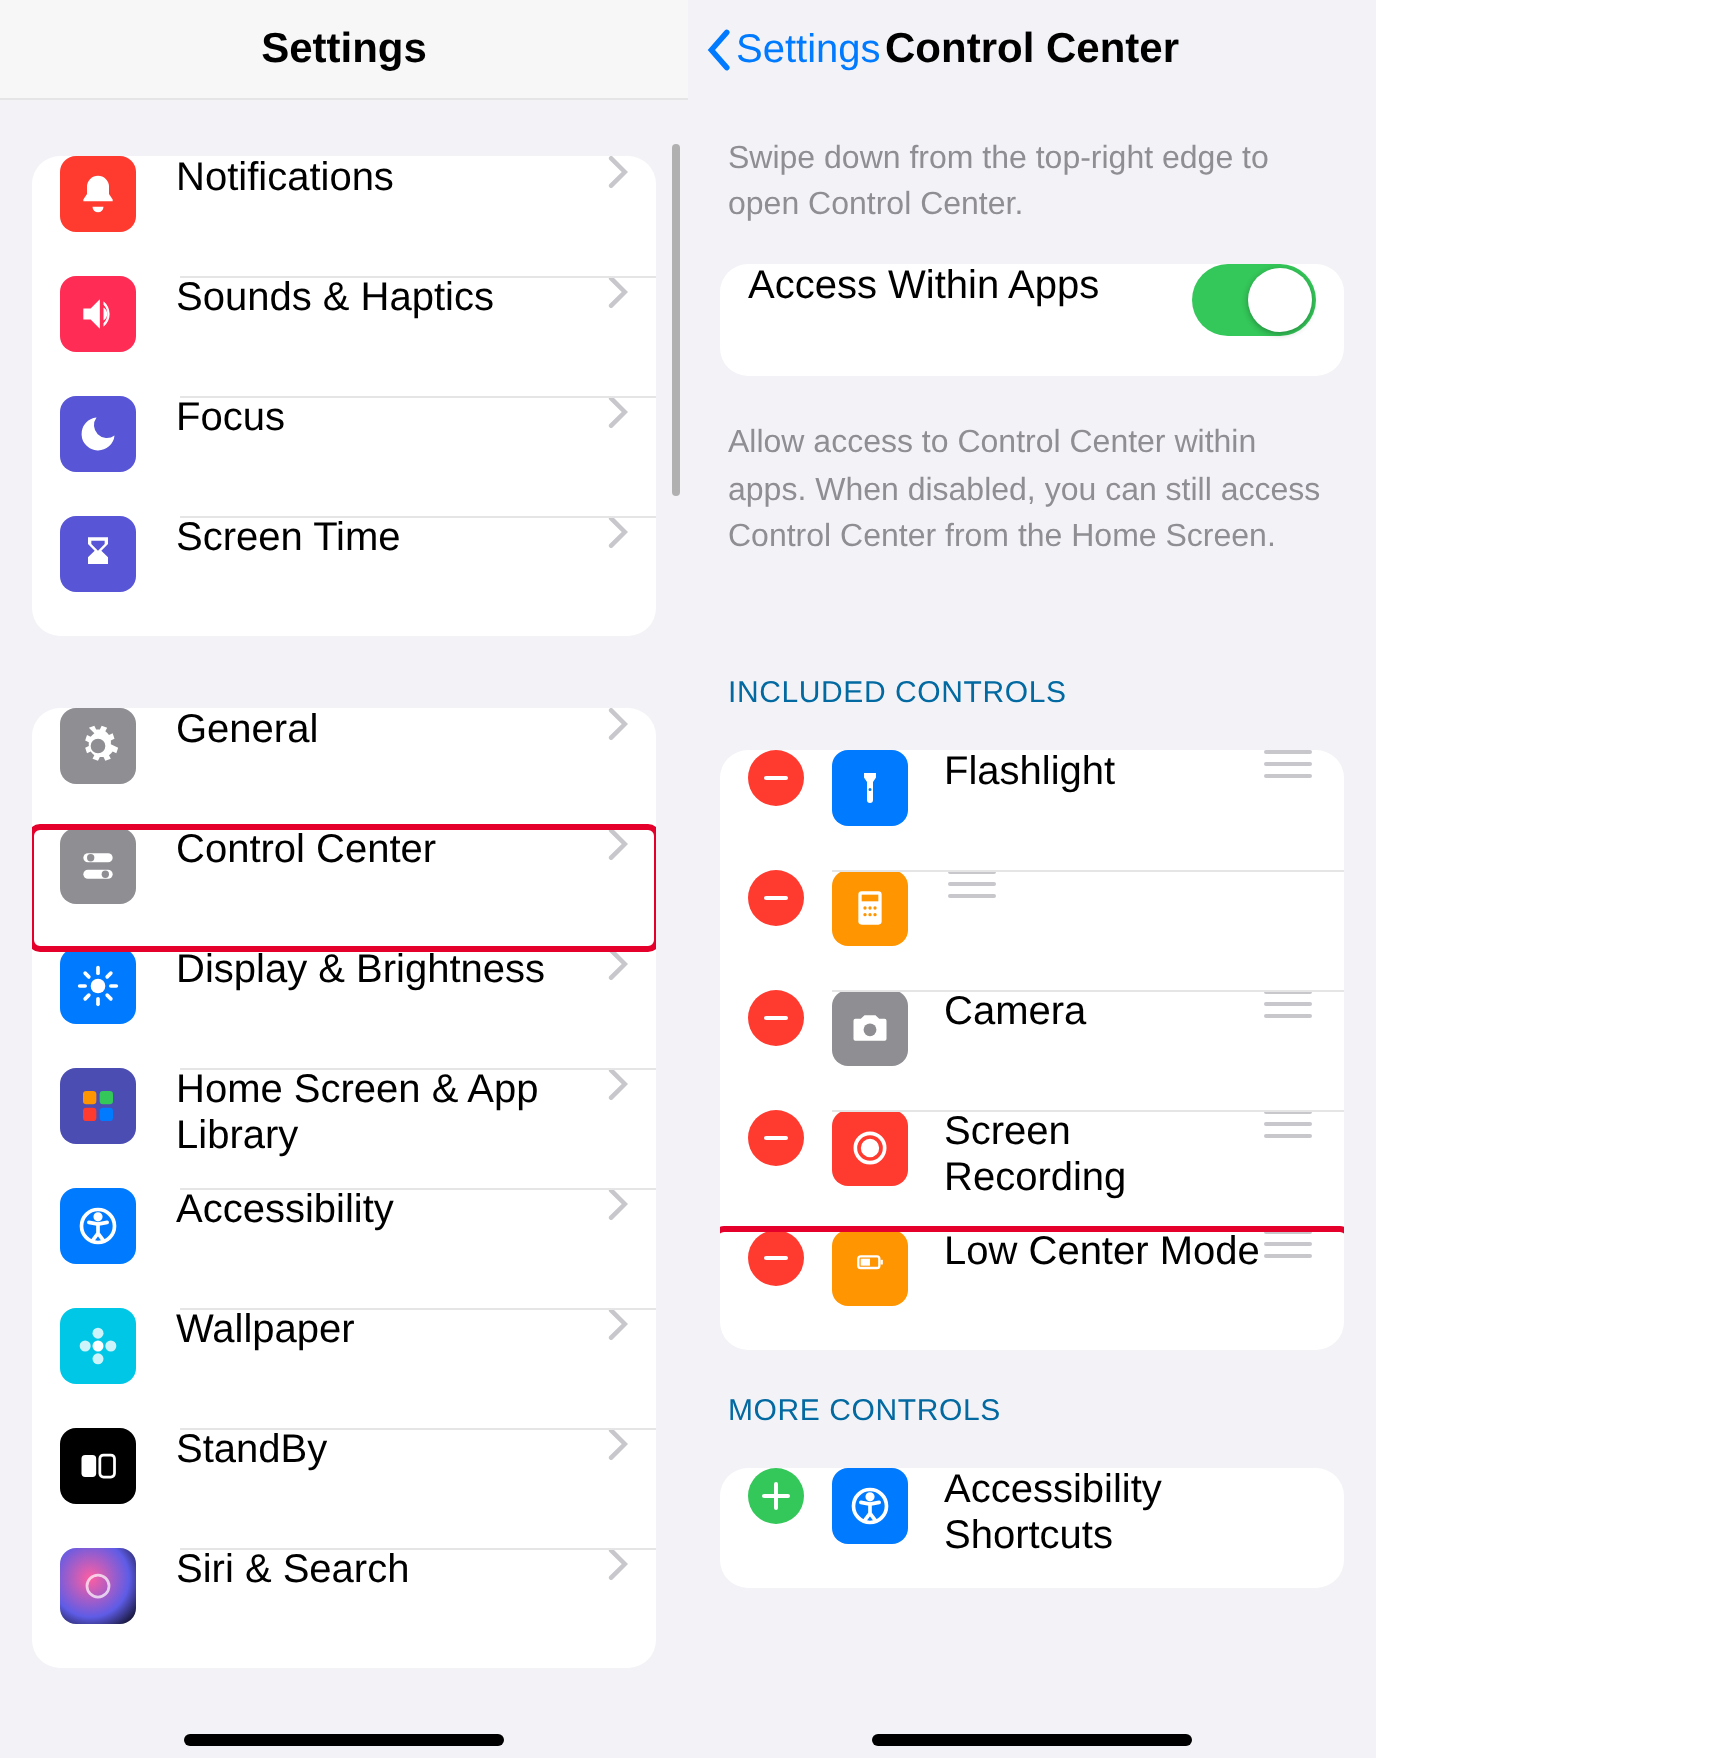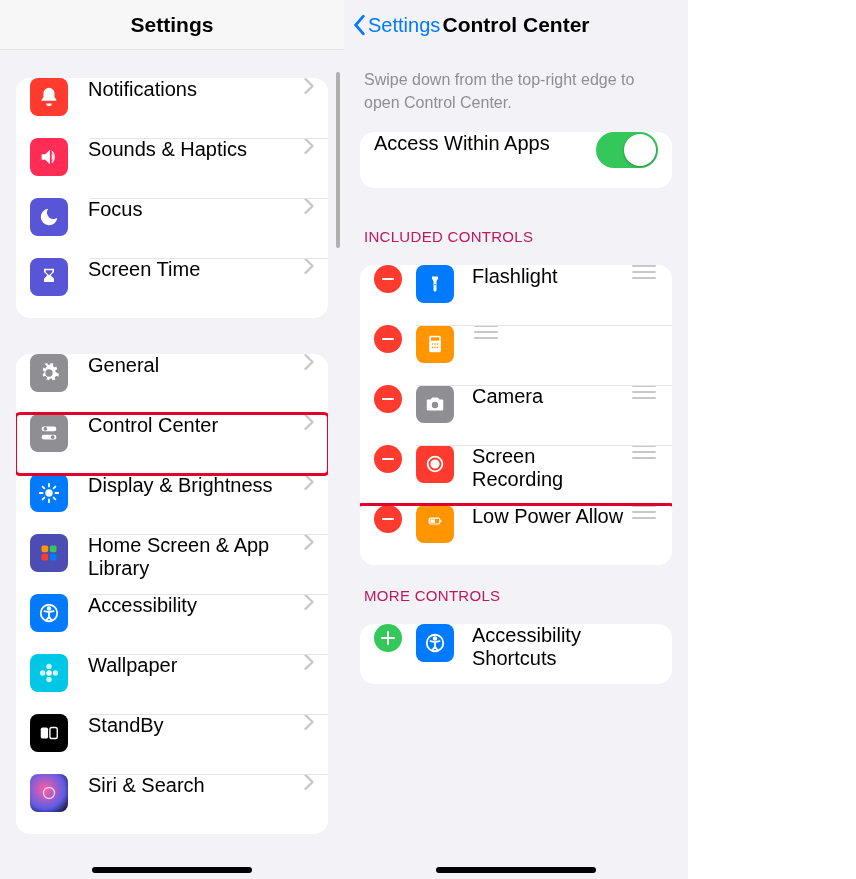"Allow access to Control Center" div.desc { html: none -> <div>Allow access to Control Center within apps. When disabled, you can still access Control Center from the Home Screen.</div> }
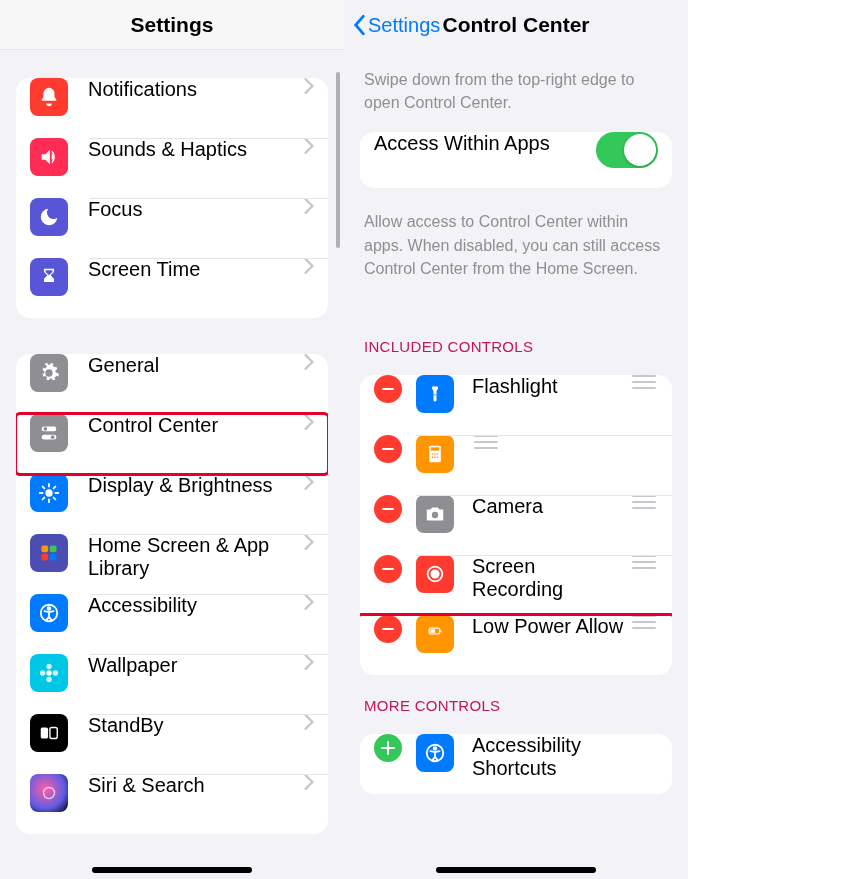"INCLUDED CONTROLS" .section-label { color: #be185d -> #0369a1 }
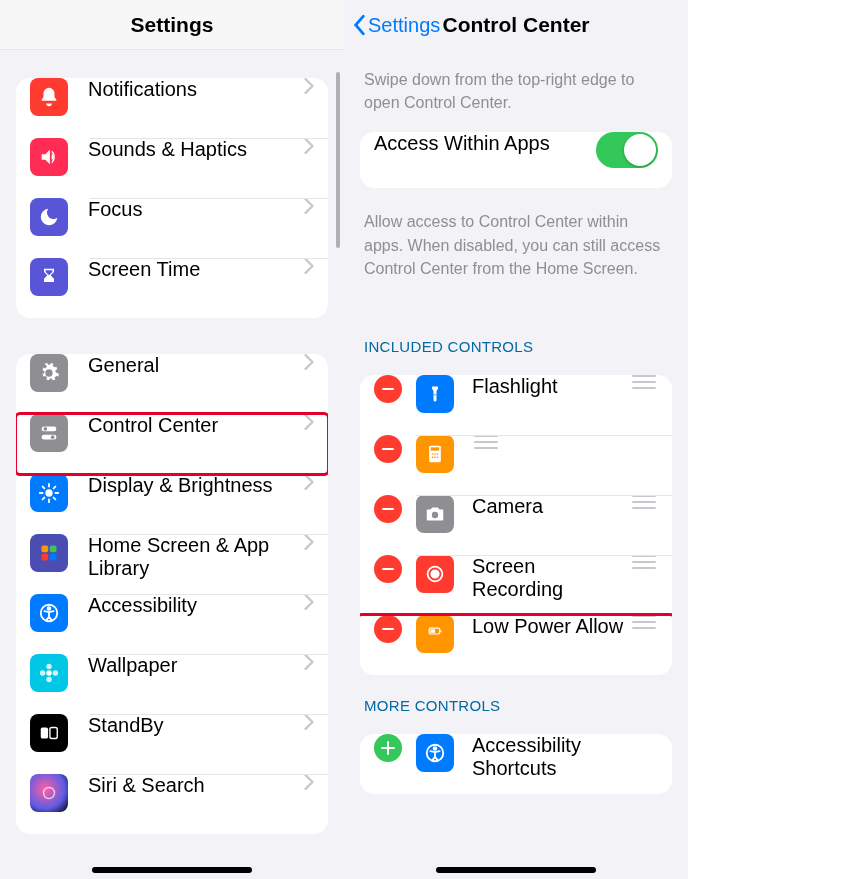"Low Power Allow" div.row-label { text: Power Allow -> Center Mode }
